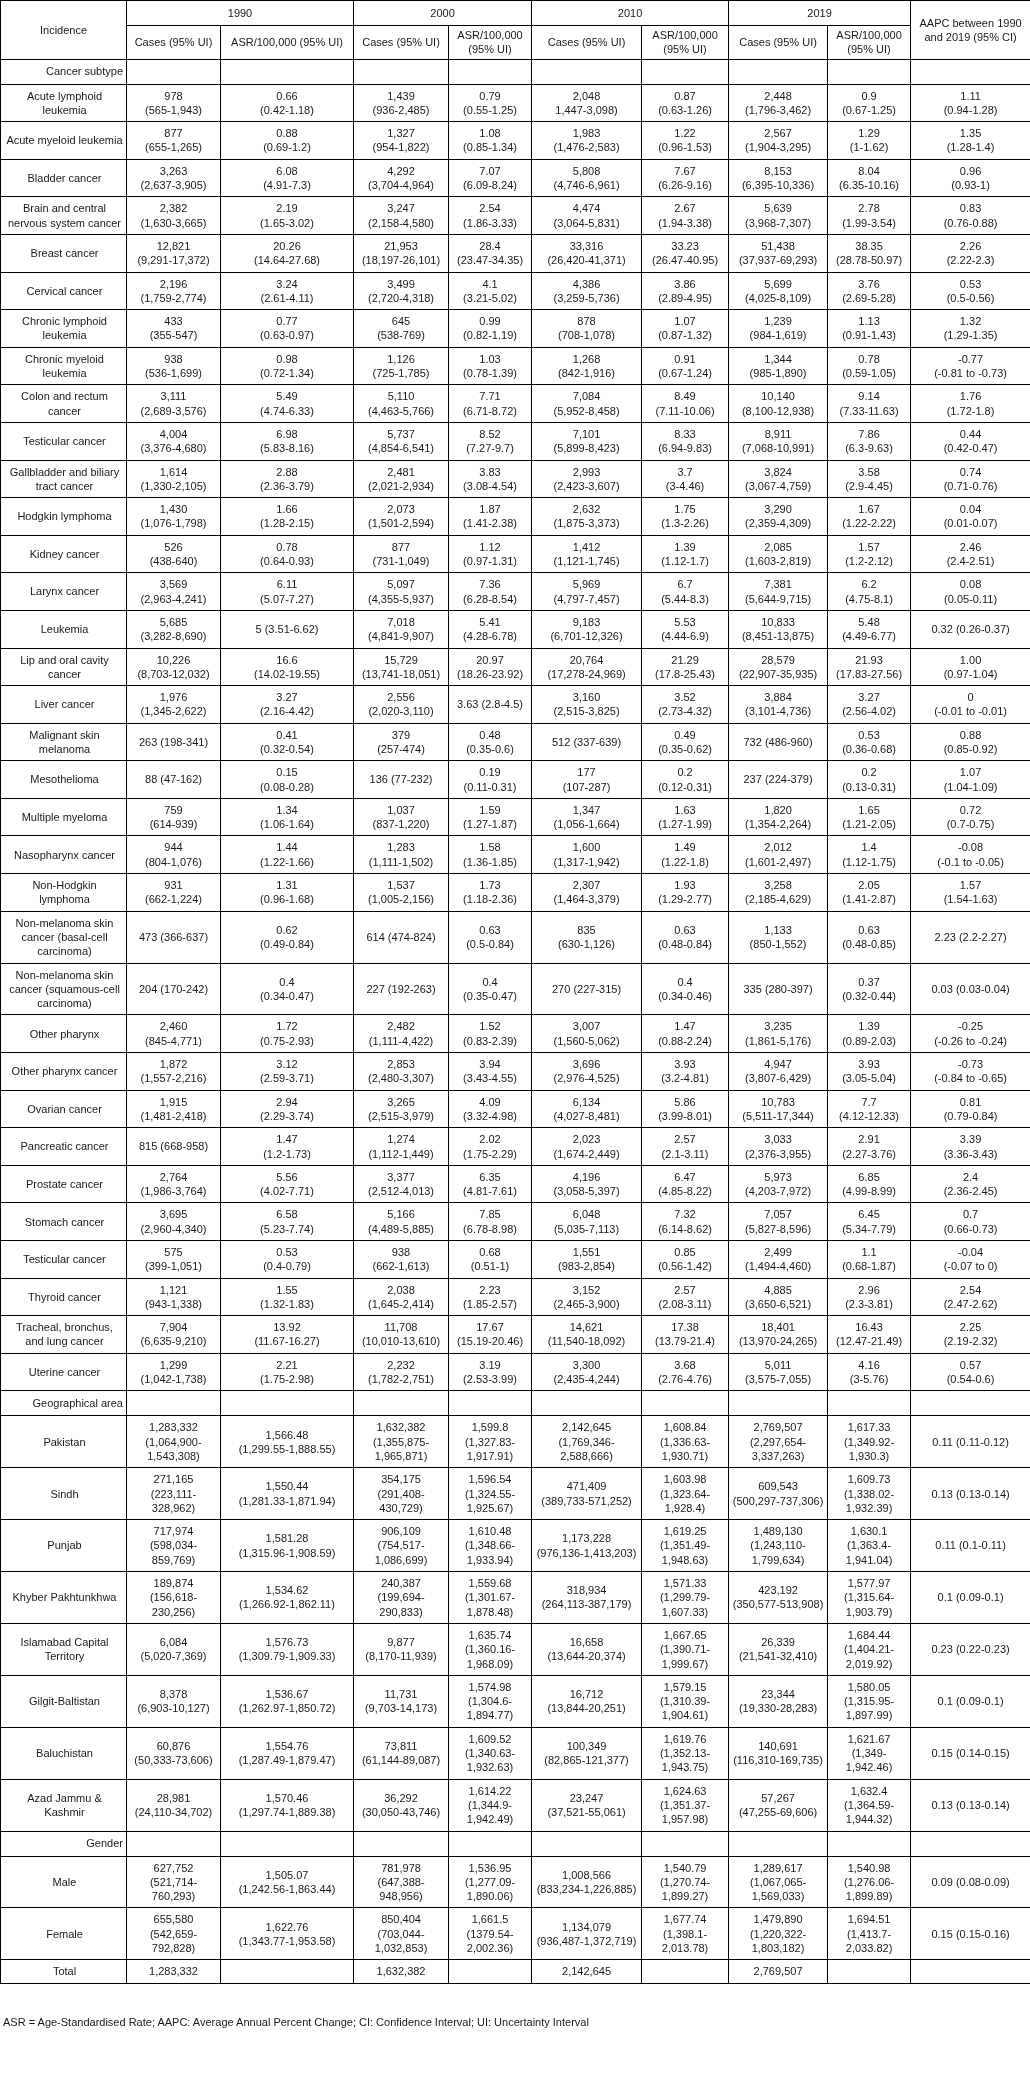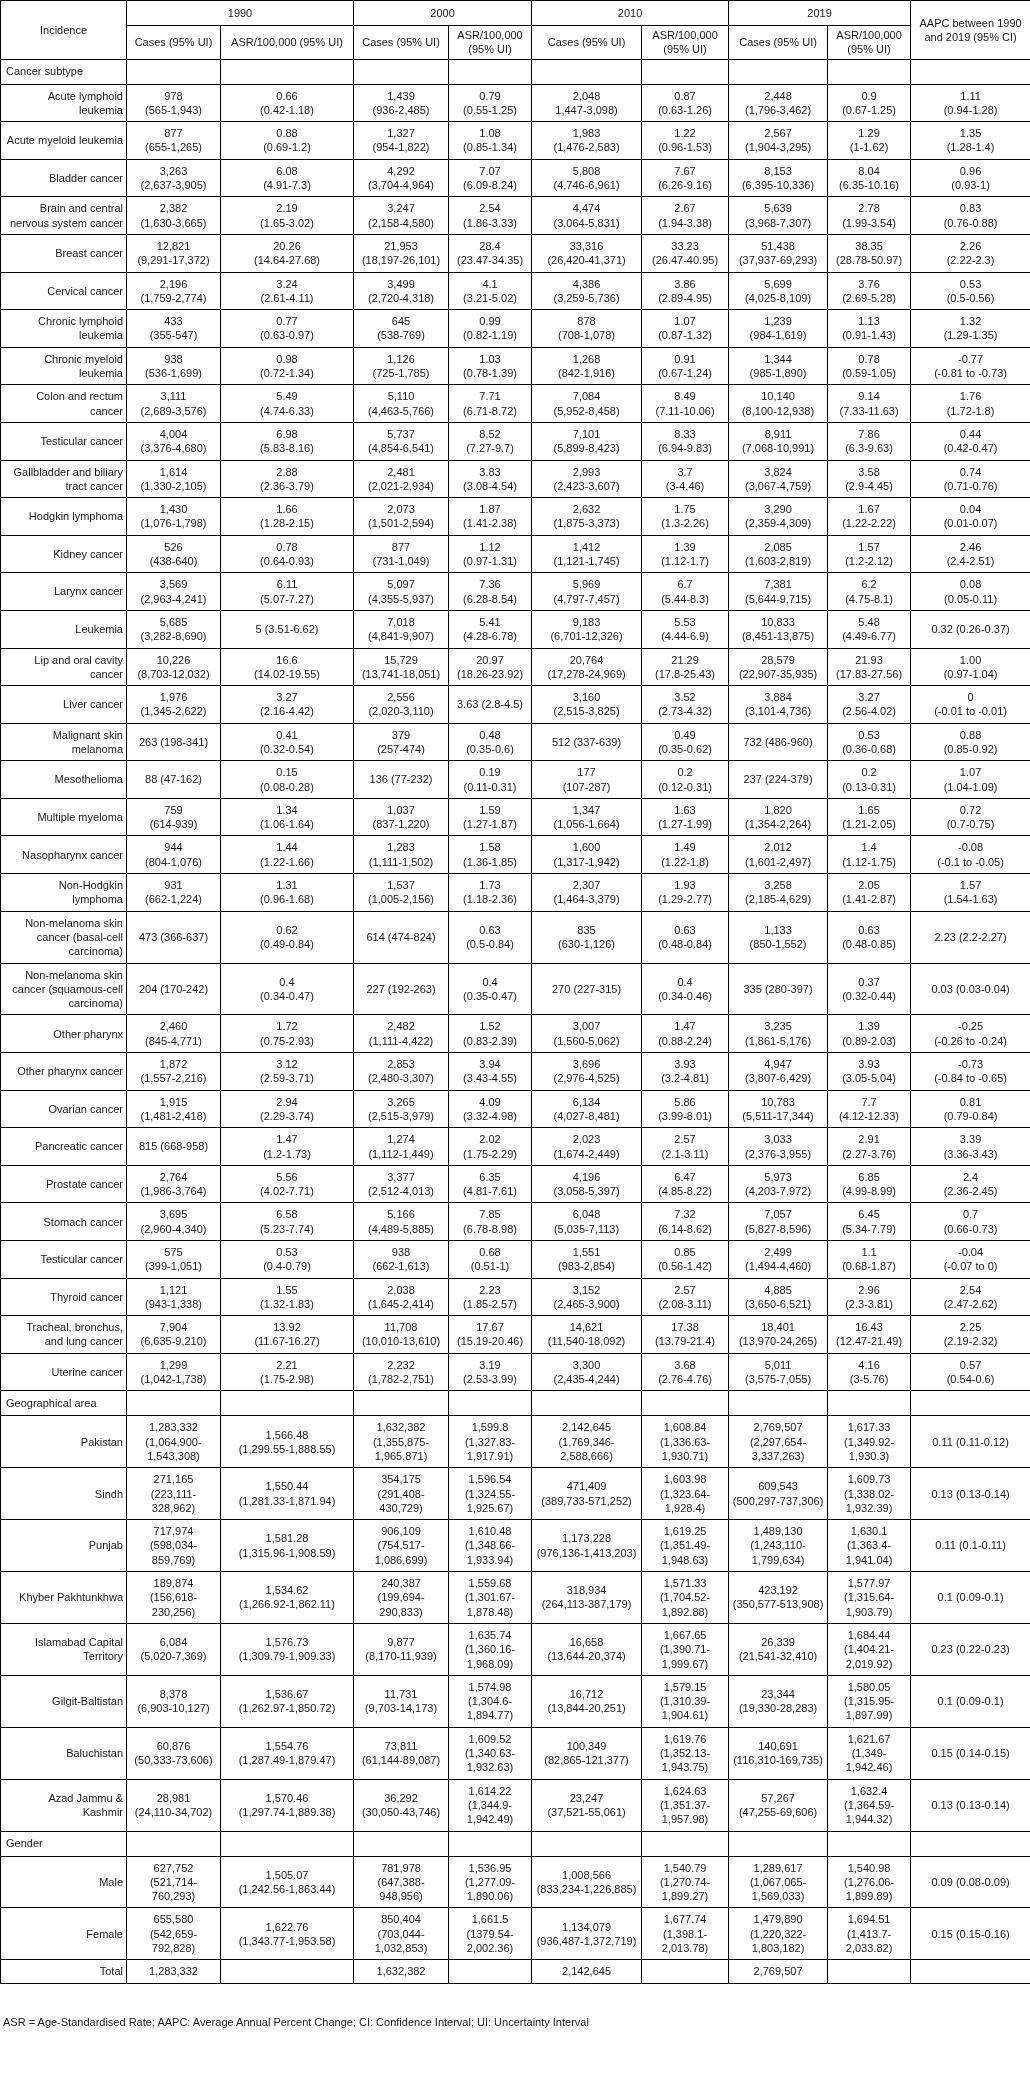"Cancer subtype" td.section { text-align: left -> right }
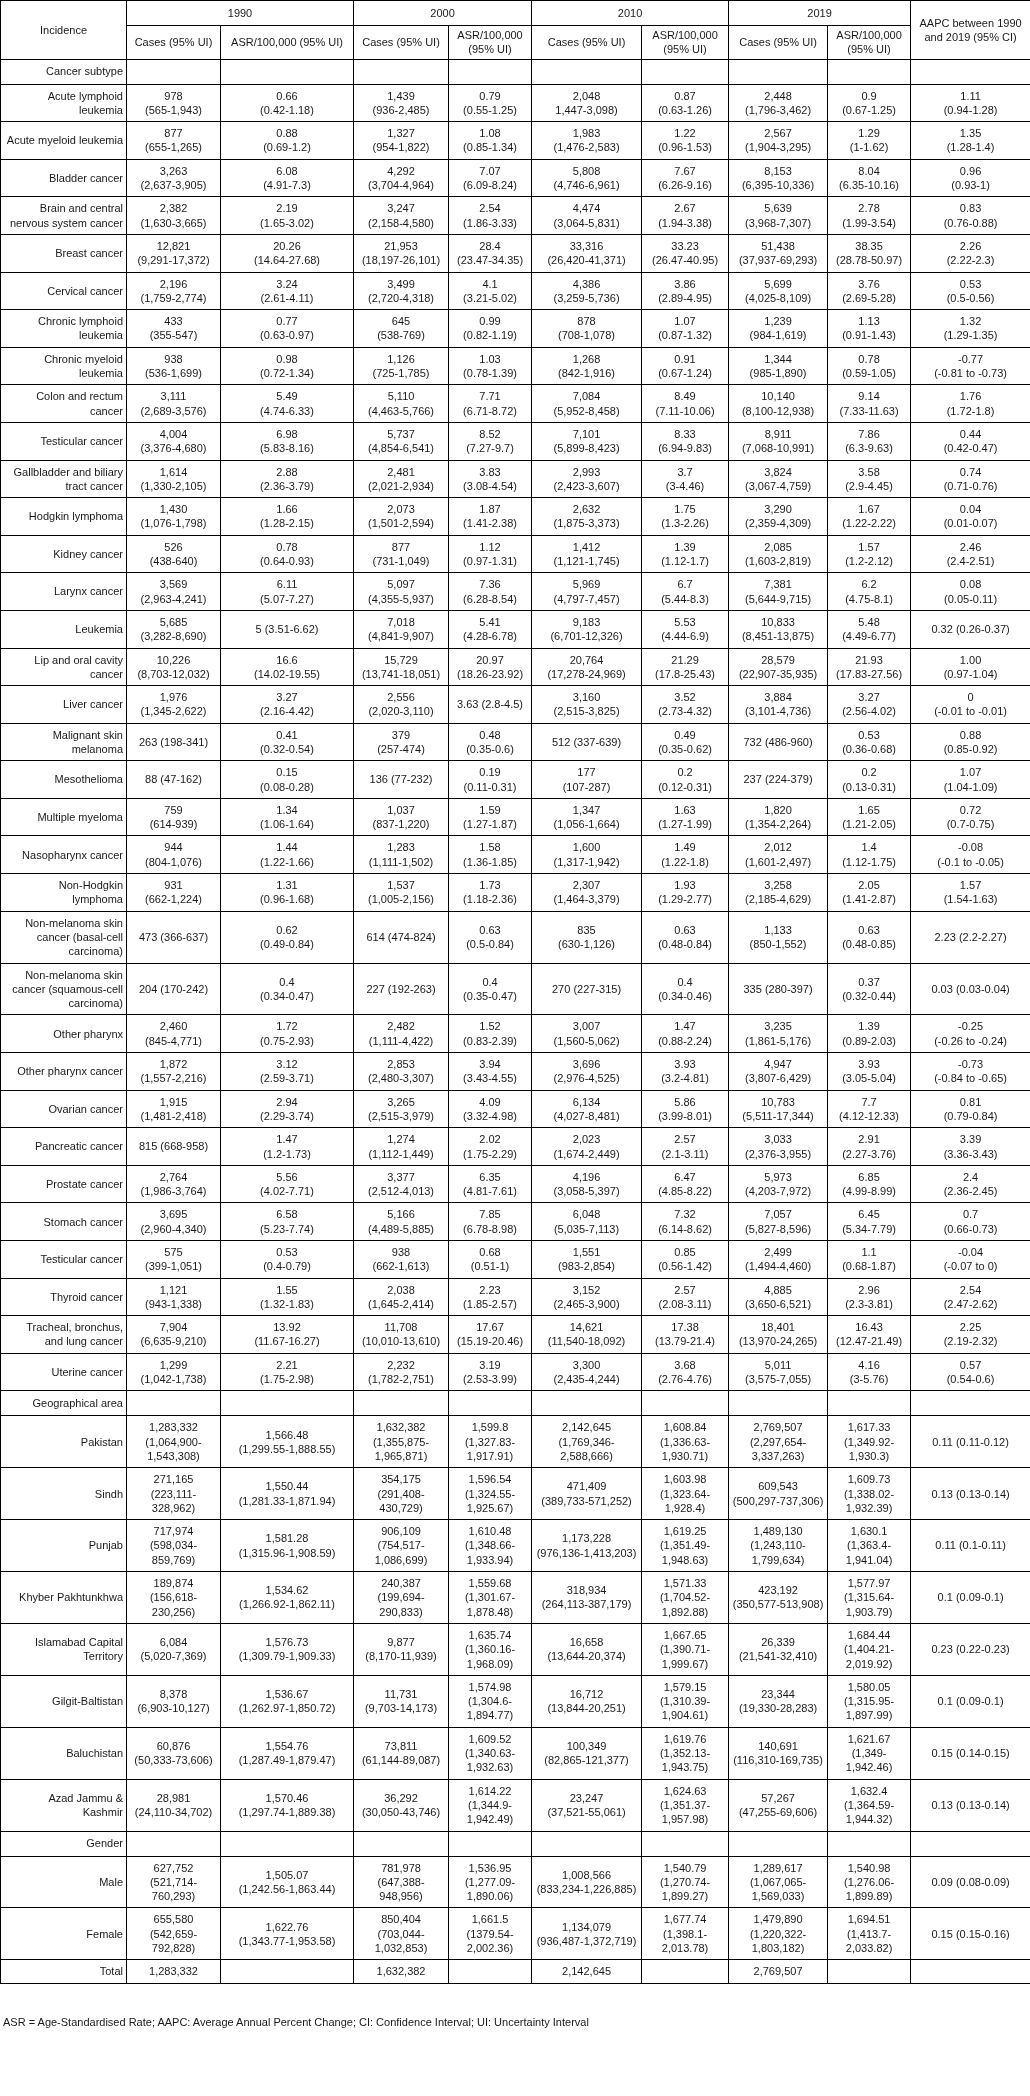"Acute lymphoid leukemia" td.label { text-align: right -> center }
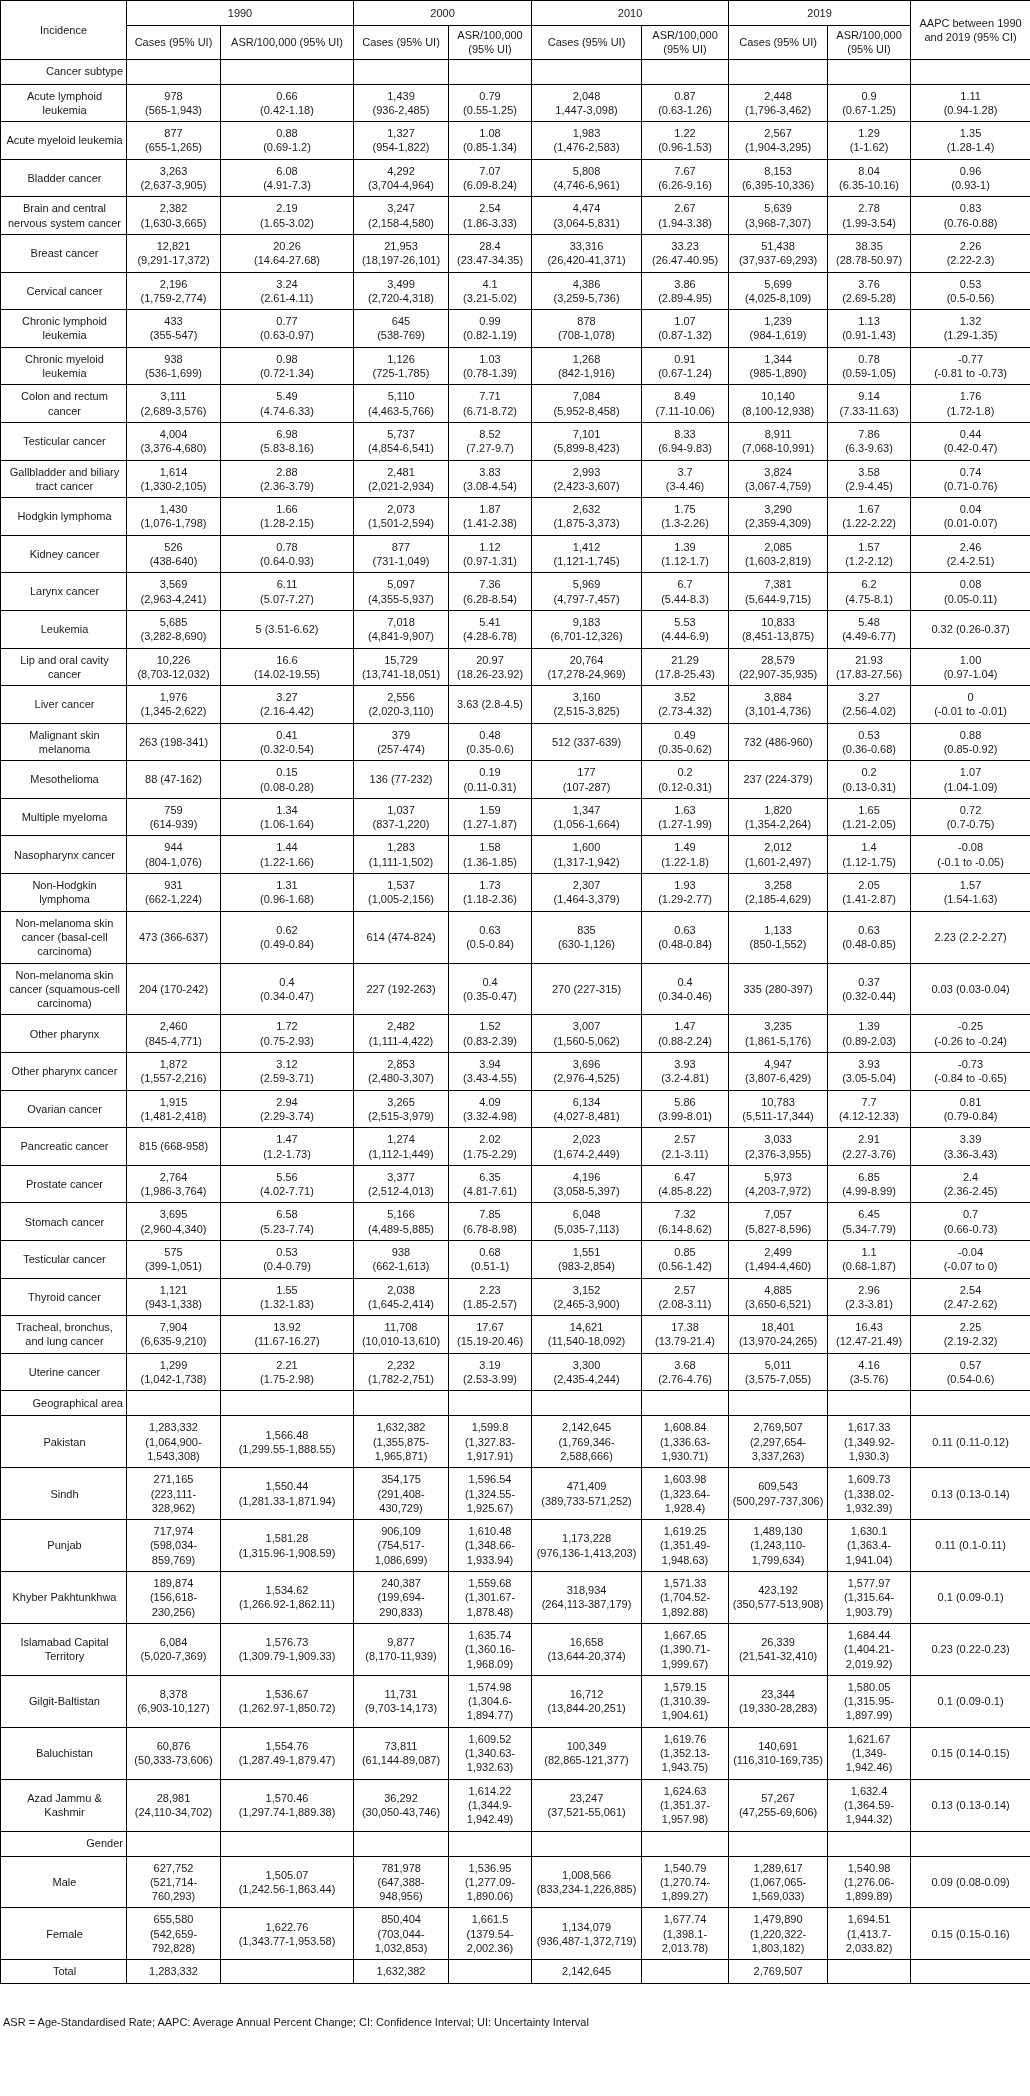"1,571.33" td { text: 1,704.52-1,892.88 -> 1,299.79-1,607.33 }
